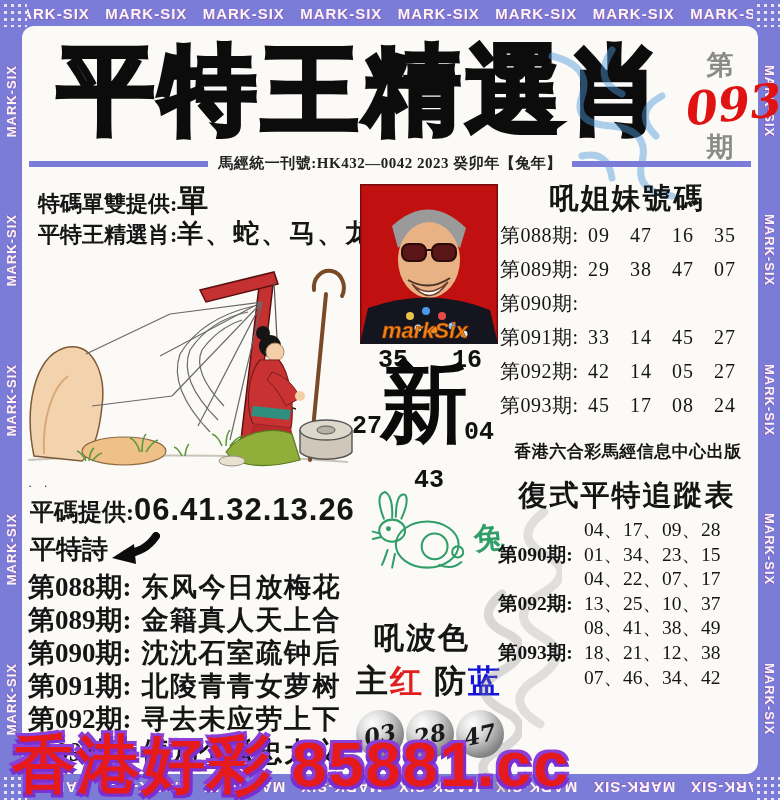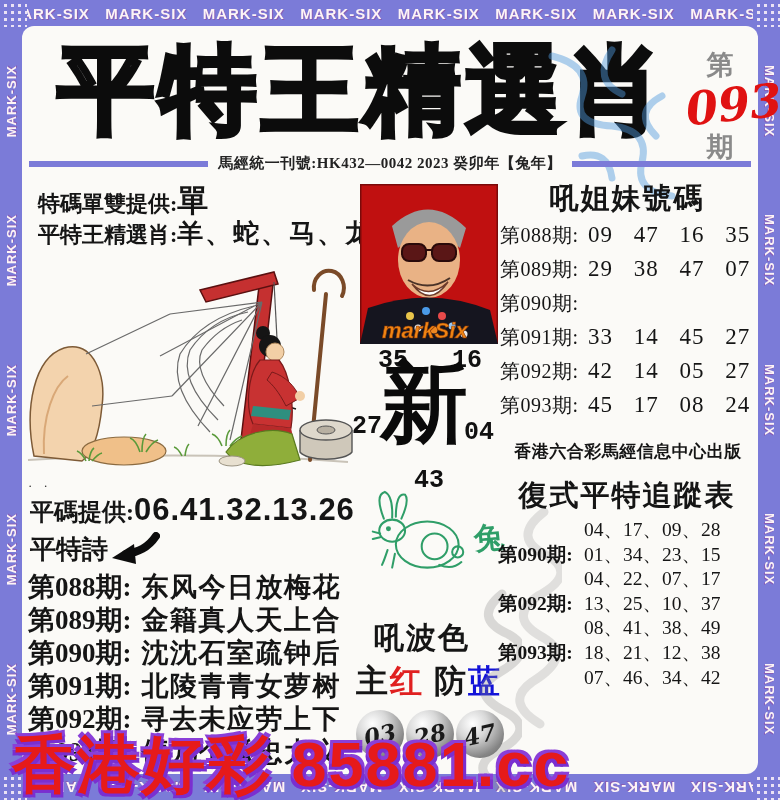"09 47 16 35" .sisters .nums { font-size: 23px -> 20px }
